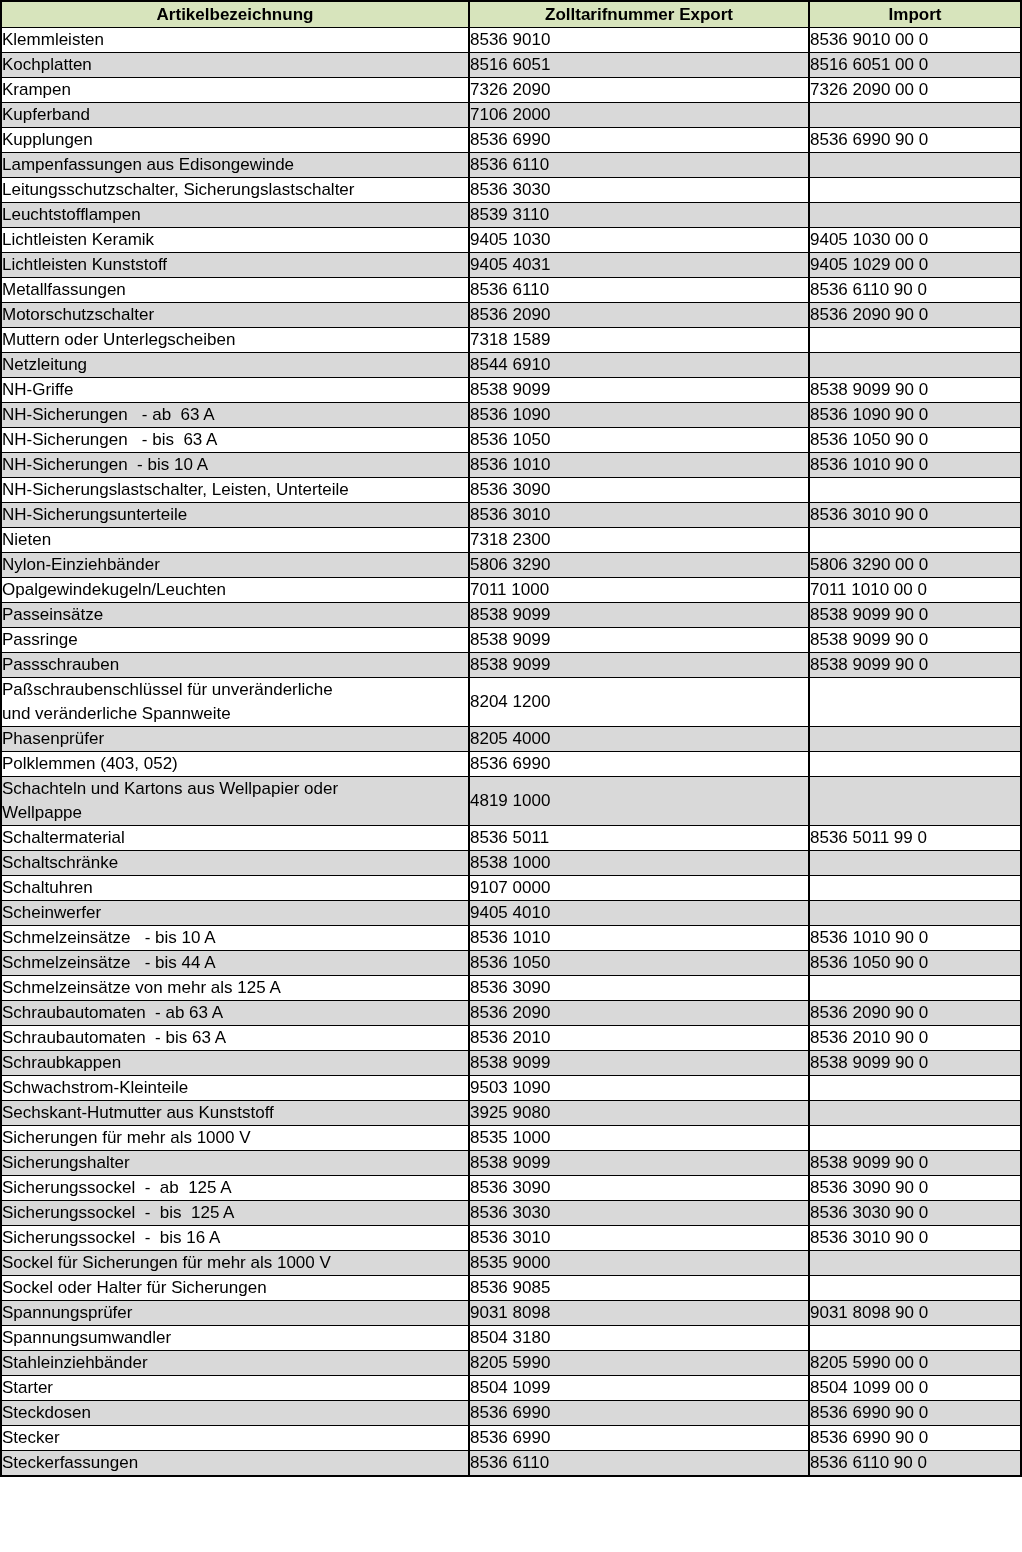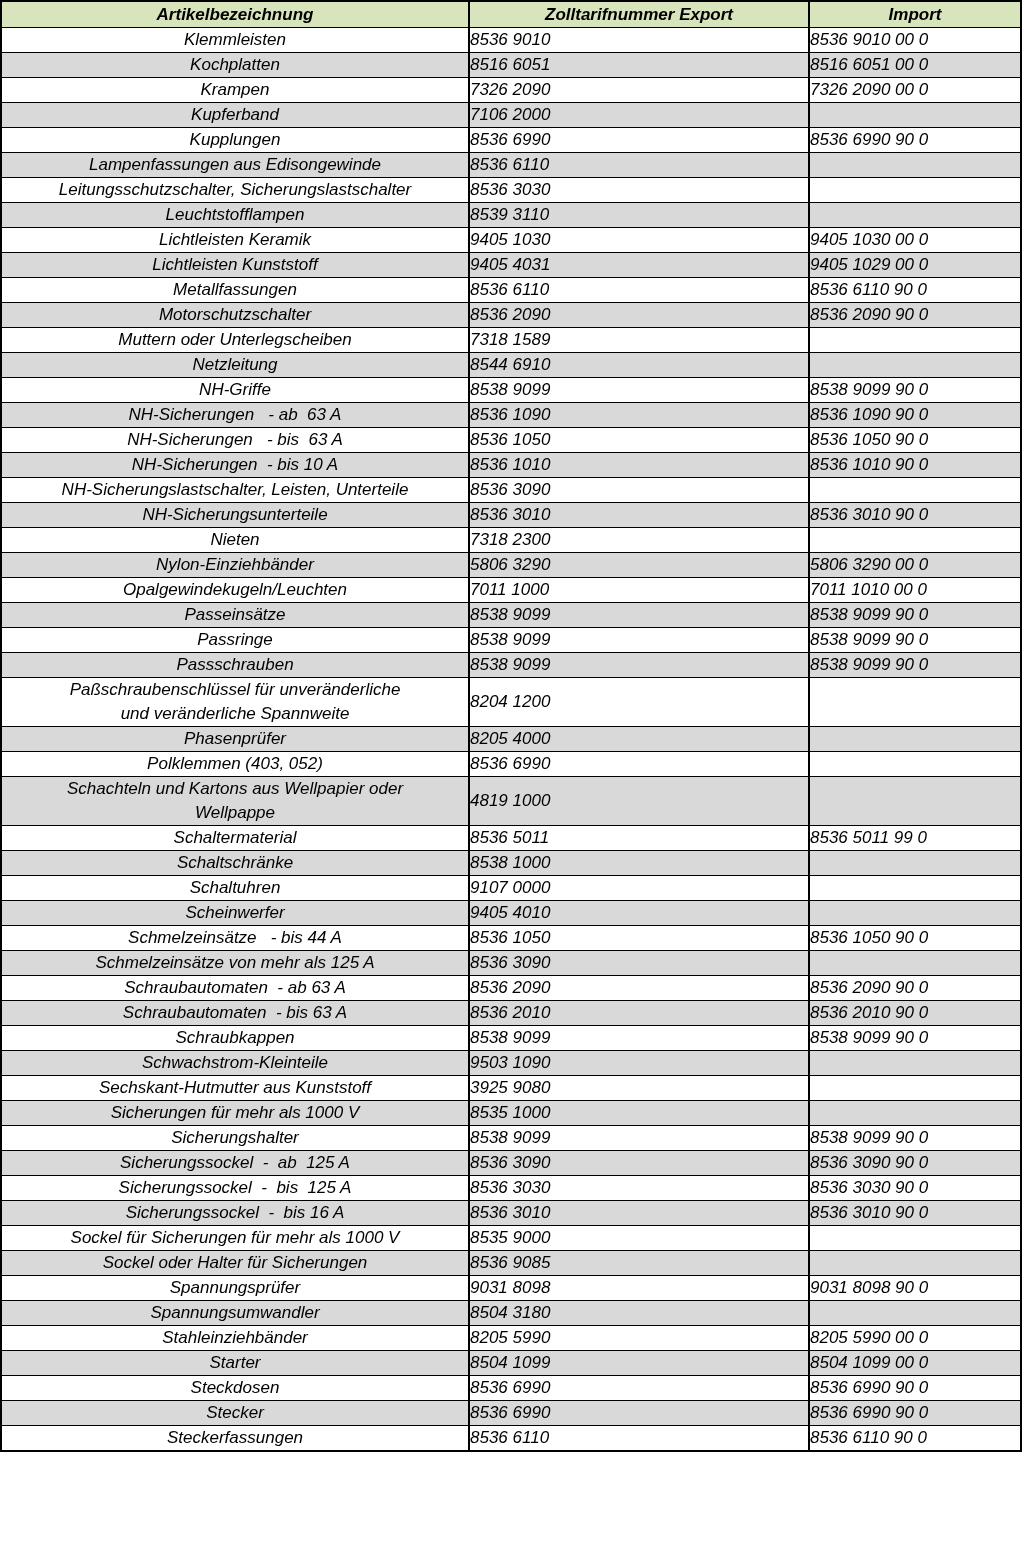"Artikelbezeichnung" #tariff-table { font-style: italic -> none }
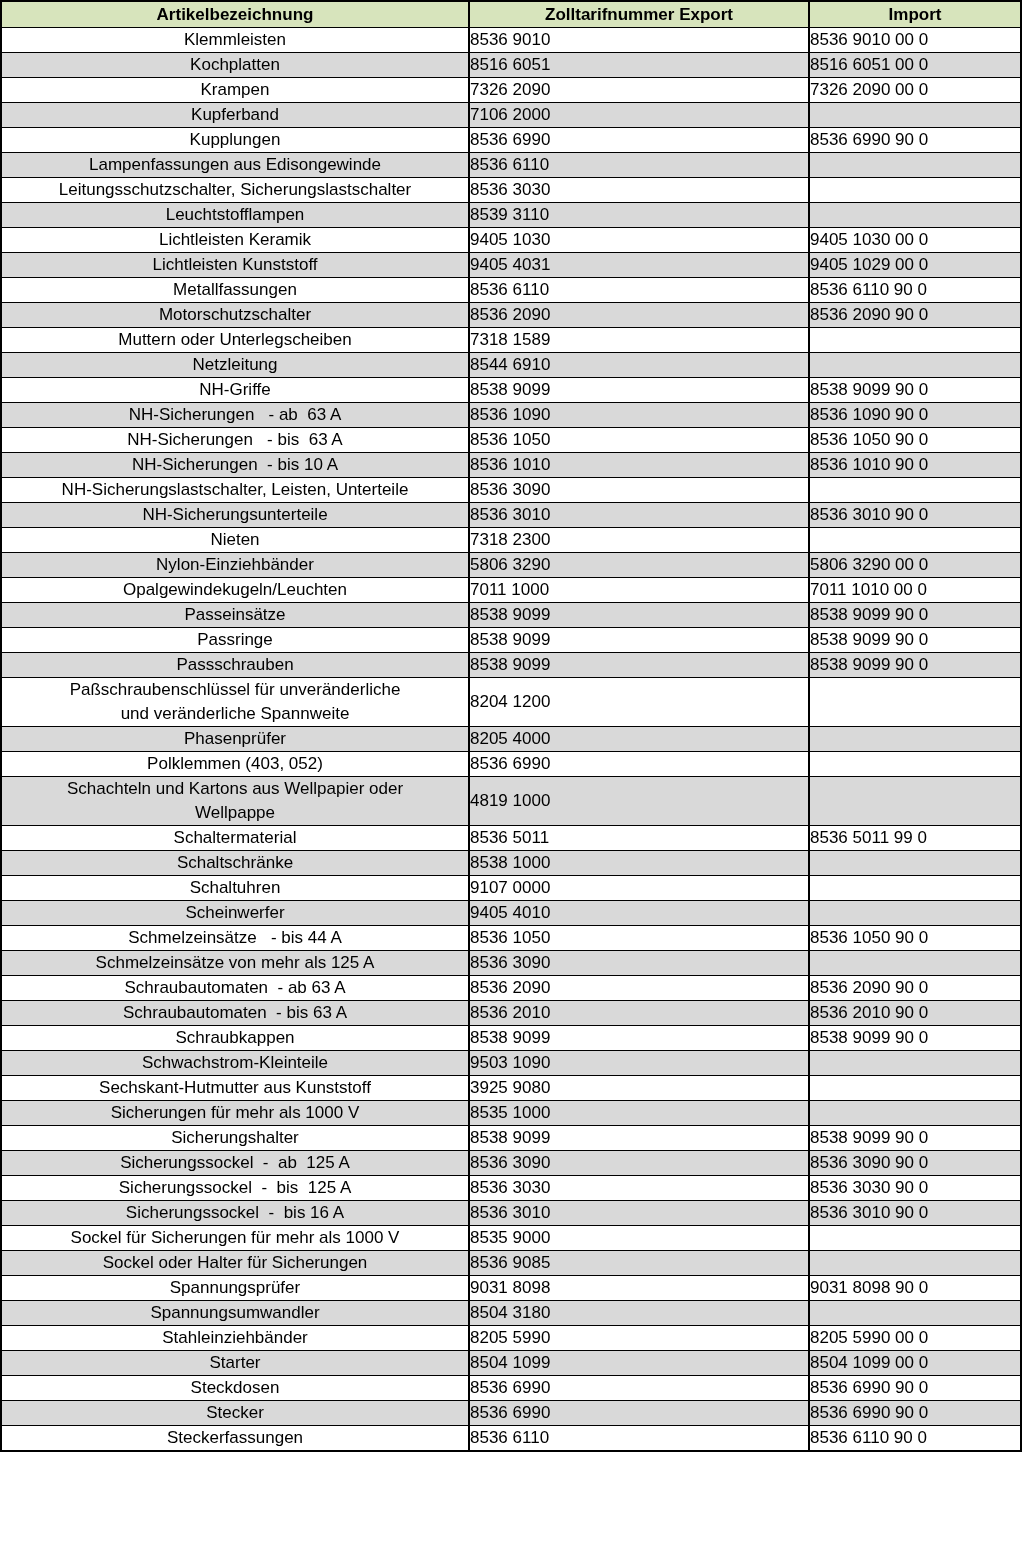"Klemmleisten" td.col-artikel { text-align: center -> left }
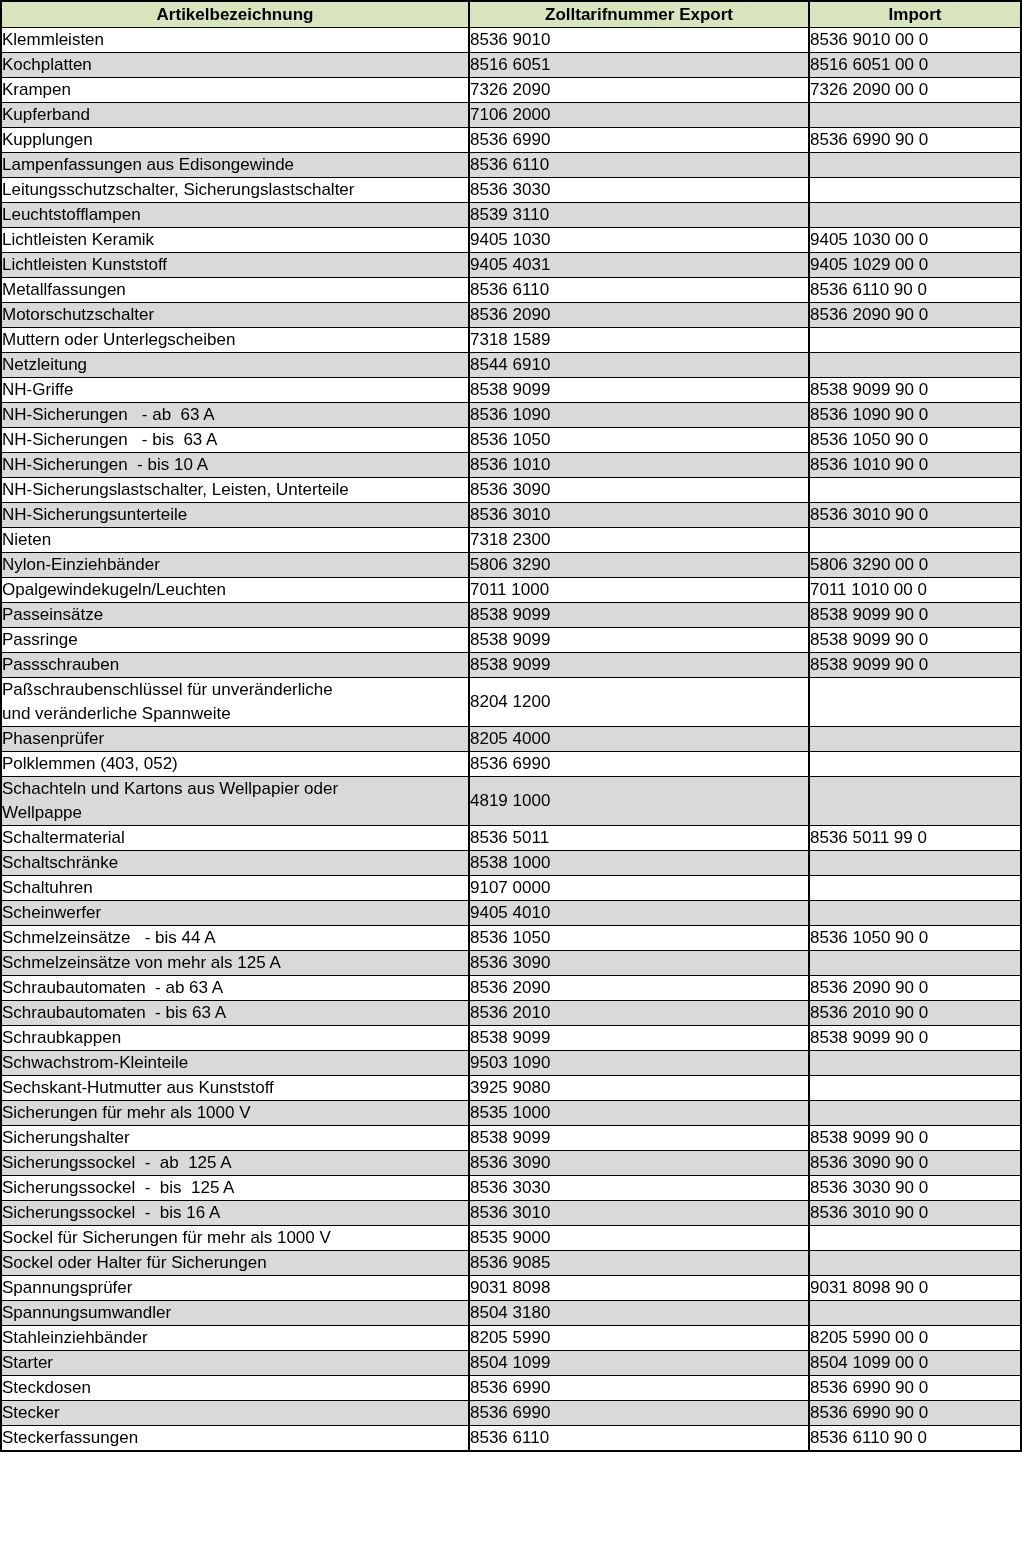"Schmelzeinsätze - bis 10 A" tr { html: none -> <tr> <td>Schmelzeinsätze - bis 10 A</td> <td>8536 1010</td> <td>8536 1010 90 0</td> </tr> }
